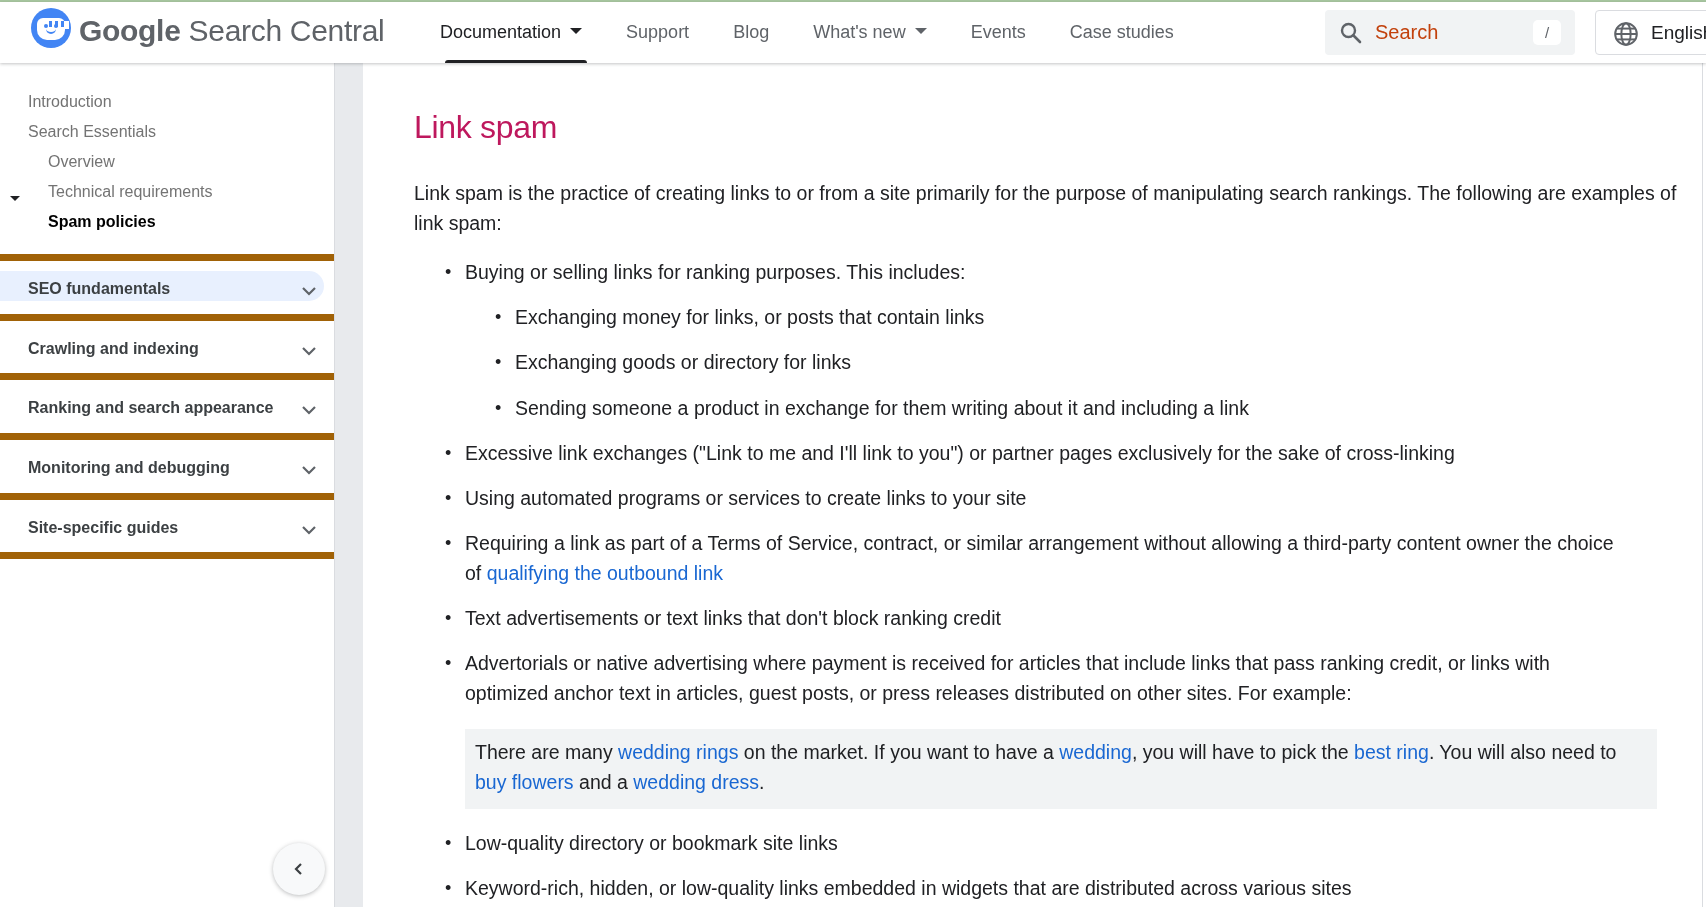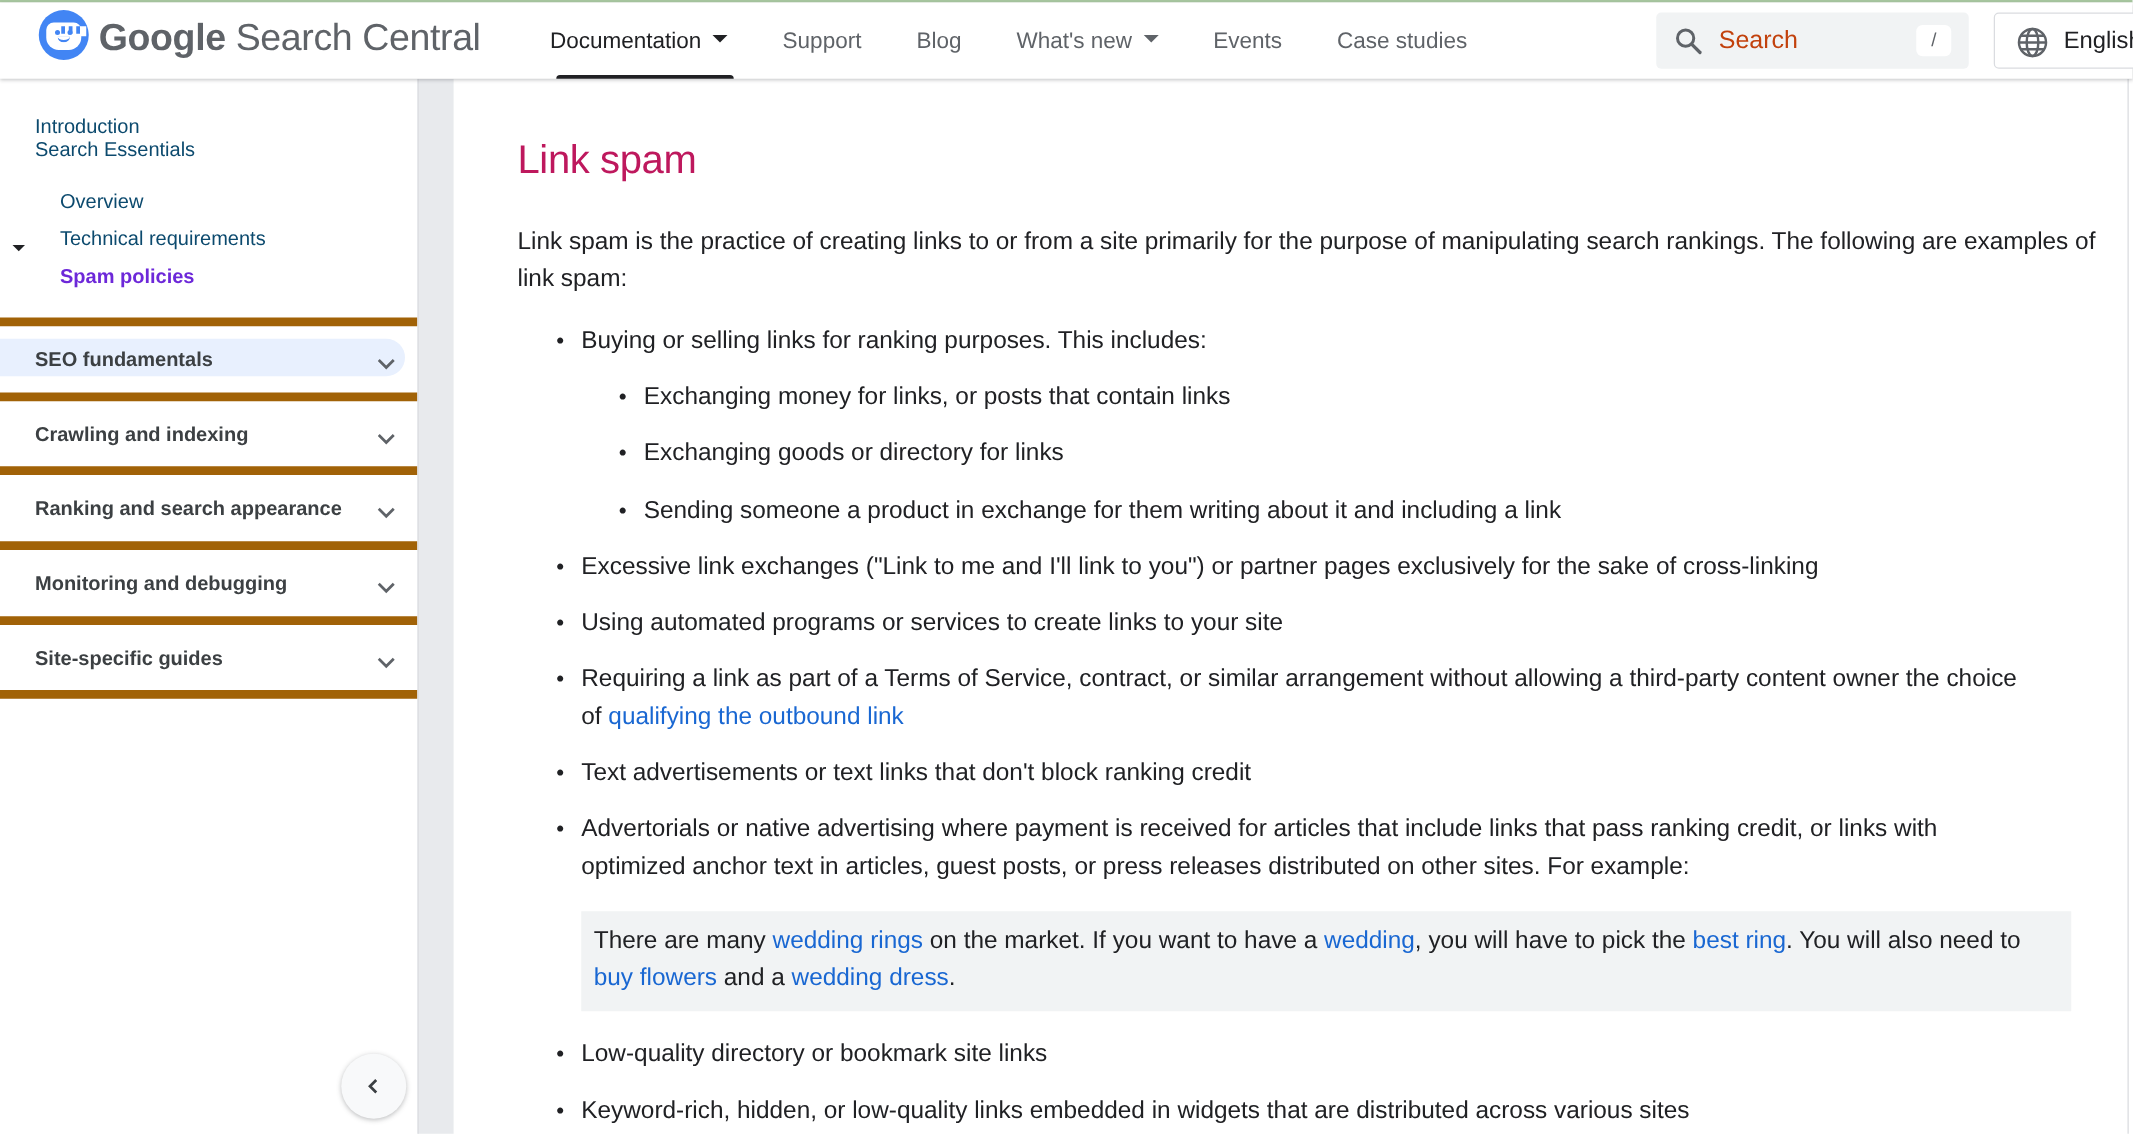"Introduction" .s-link { color: #0c4a6e -> #737373 }
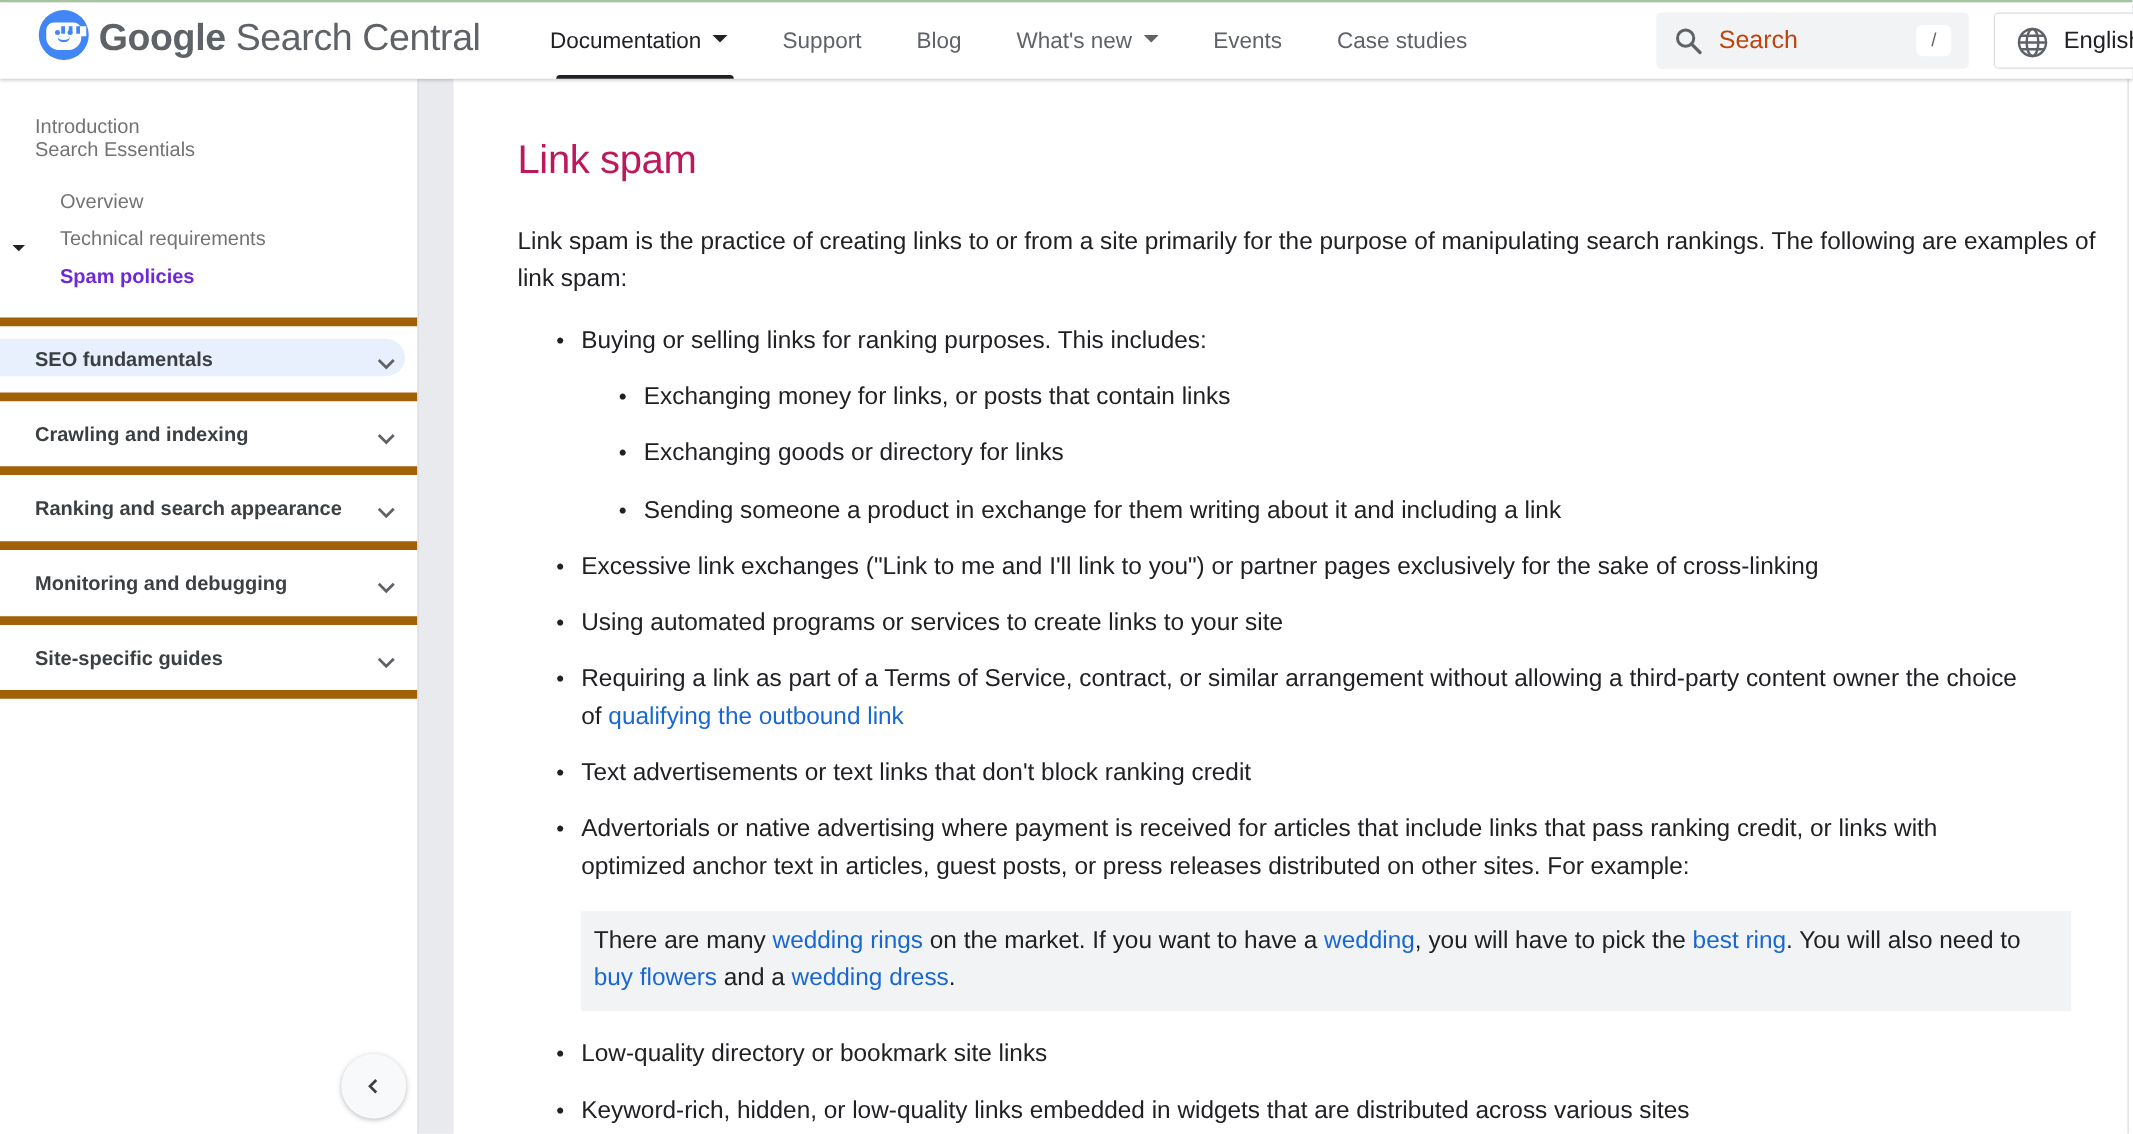"Search Essentials" div.s-link { top: 49px -> 60px }
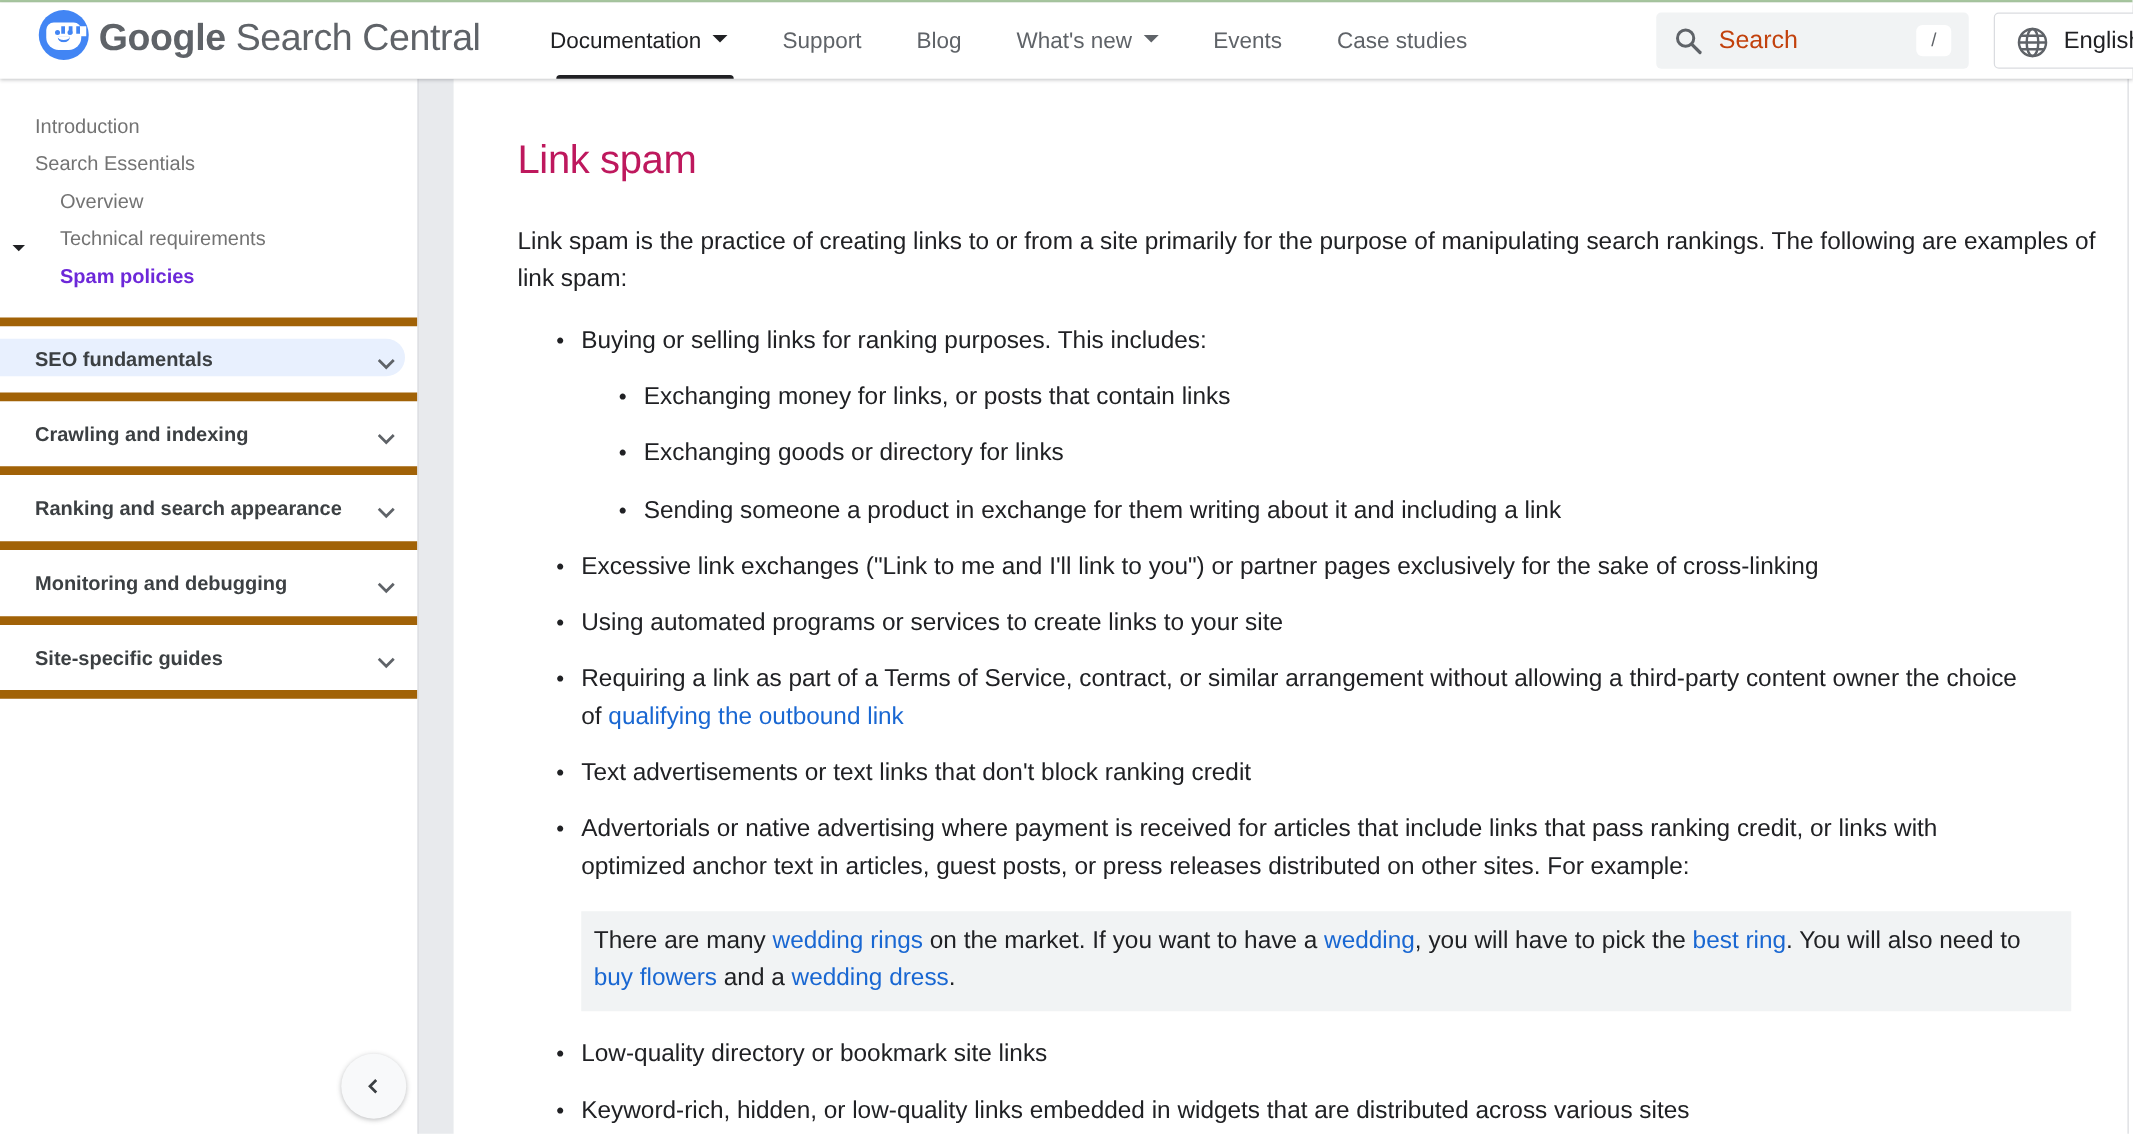"Spam policies" .s-active { color: #6d28d9 -> #000000 }
